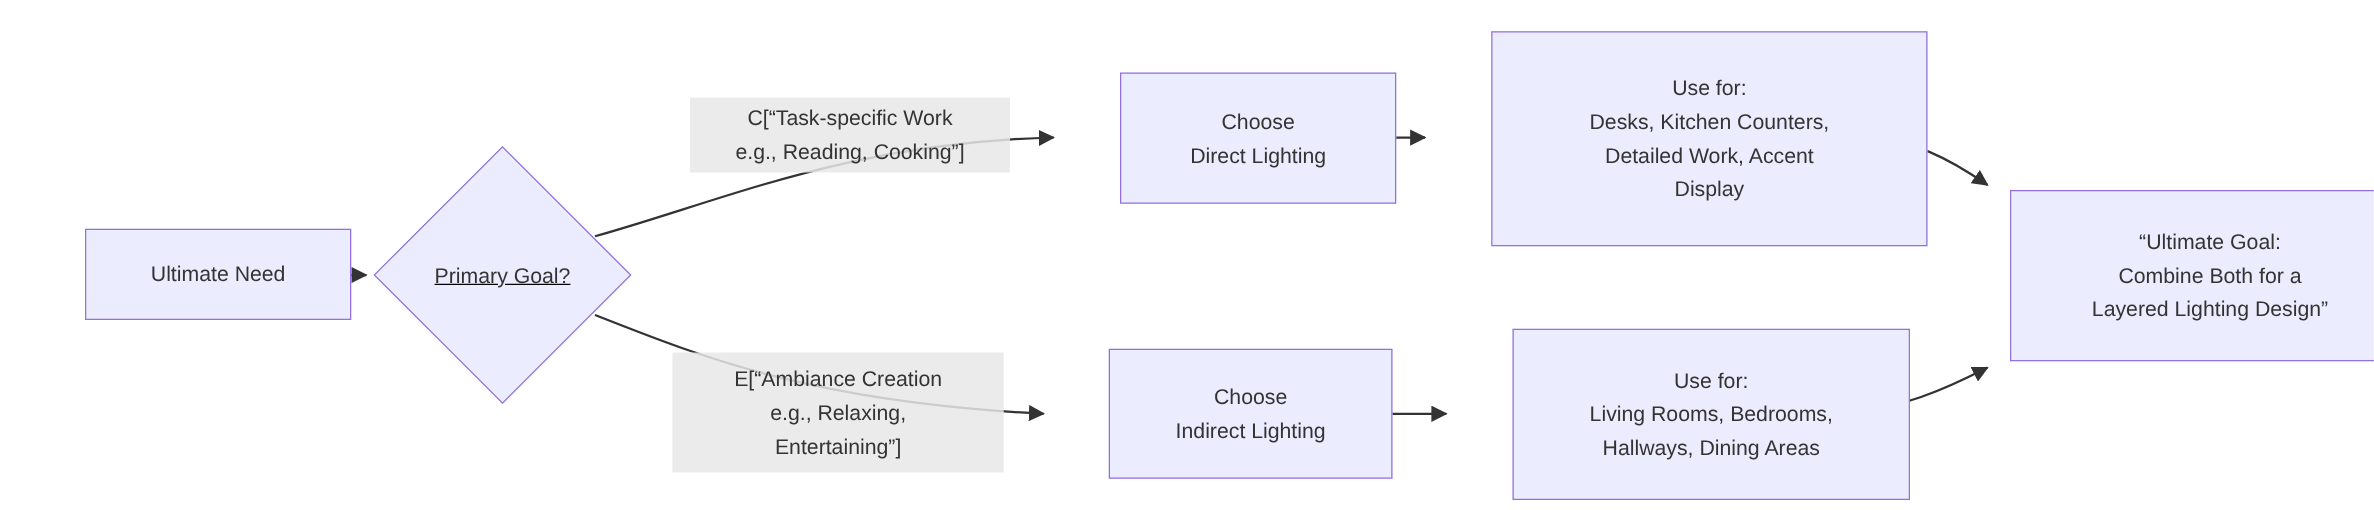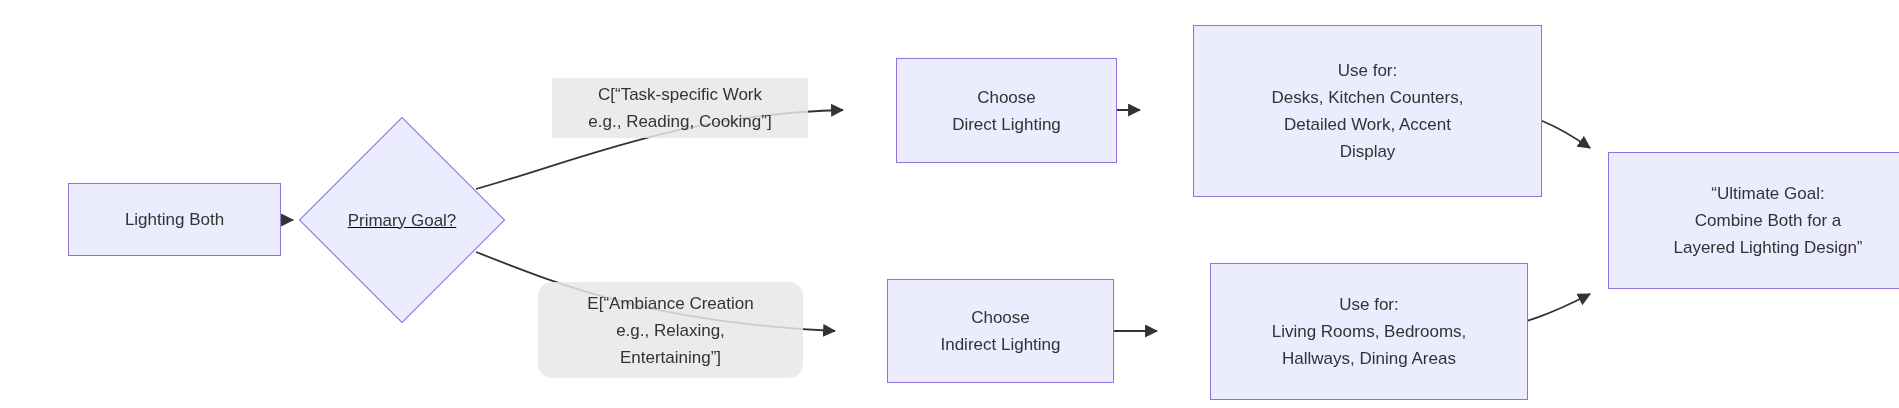"Lighting Both" div.txt { text: Lighting Both -> Ultimate Need }
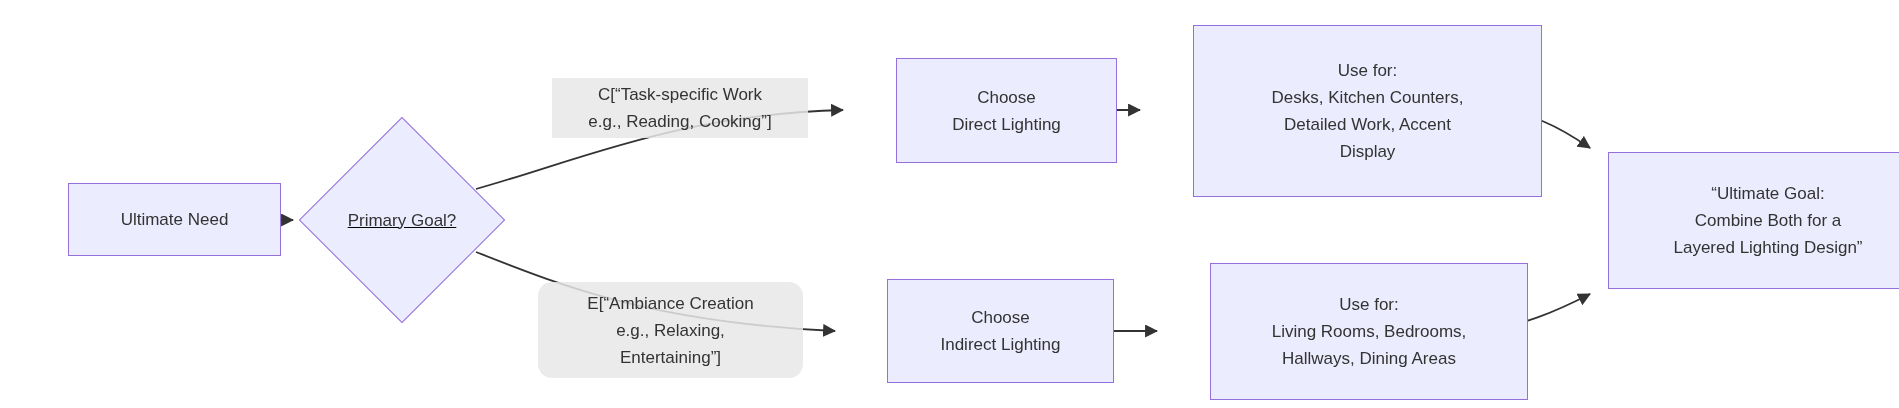"E[“Ambiance Creation" div.edge-label { border-radius: 14px -> none }
